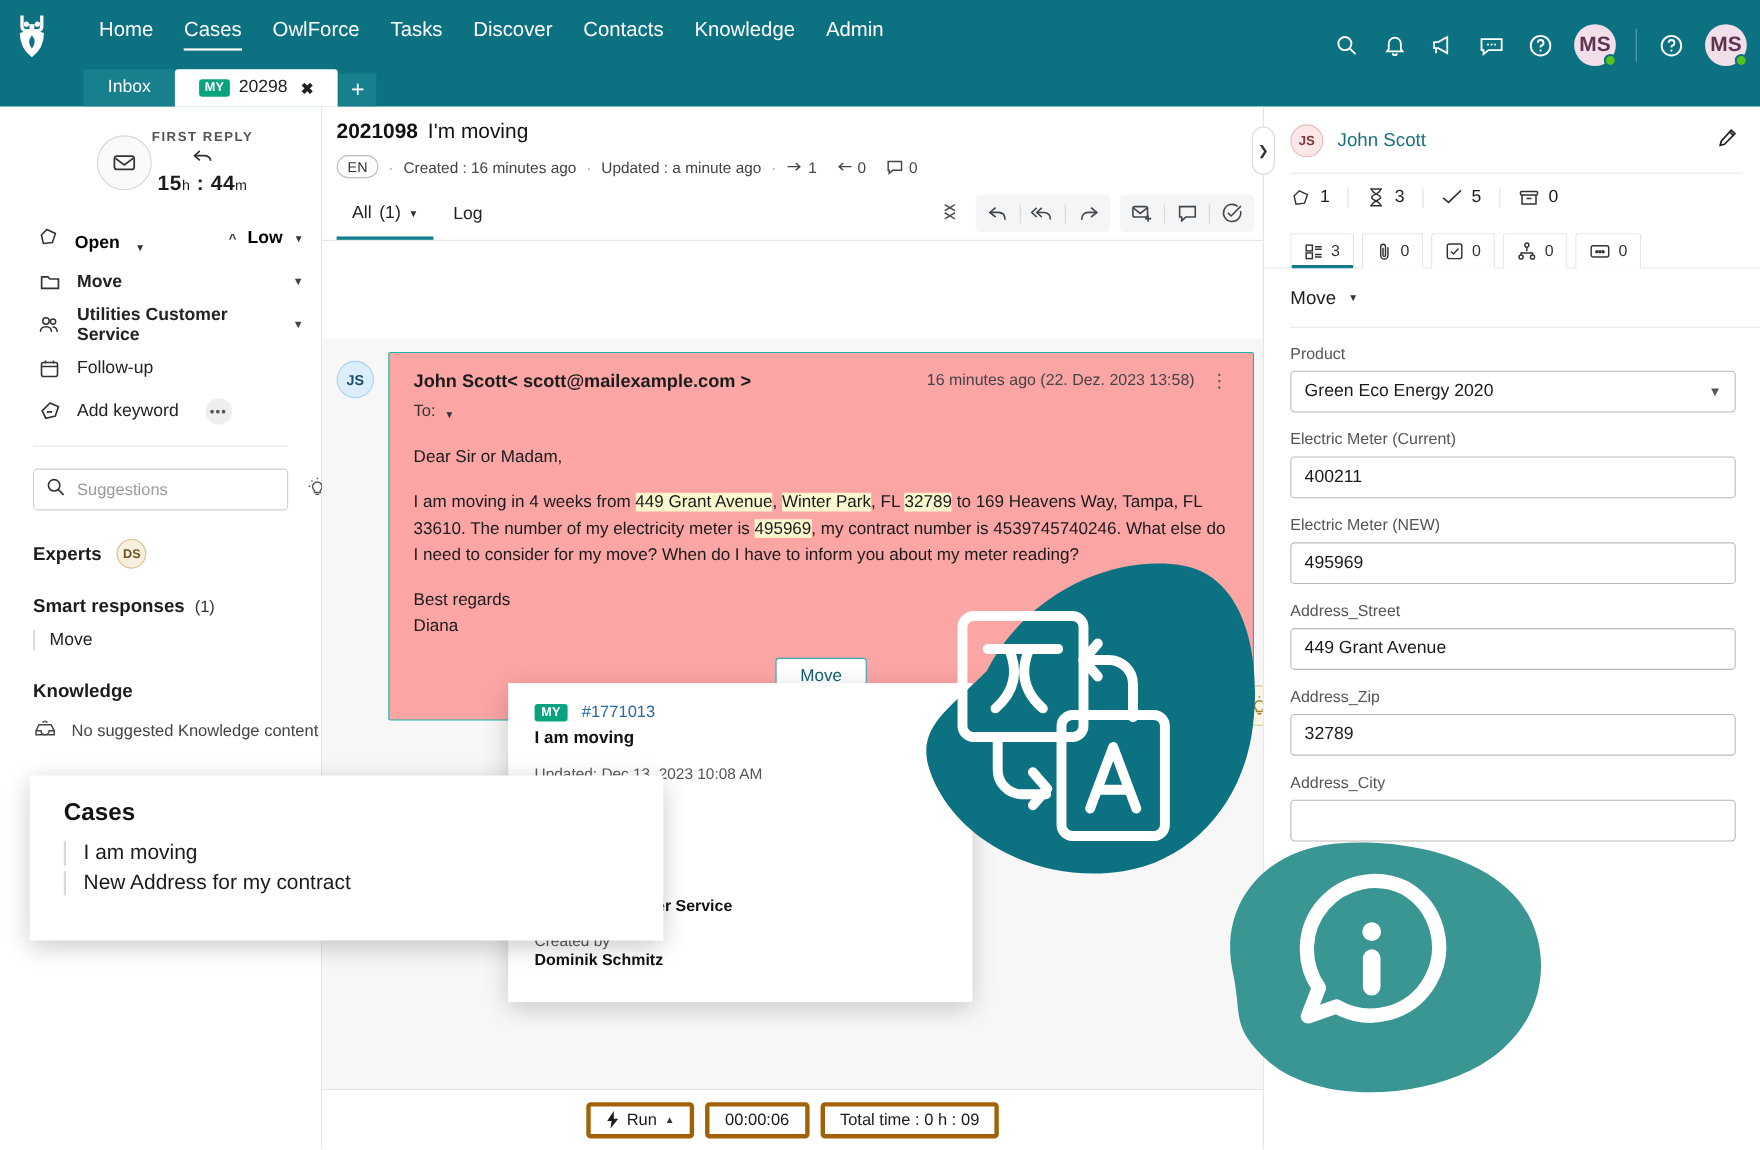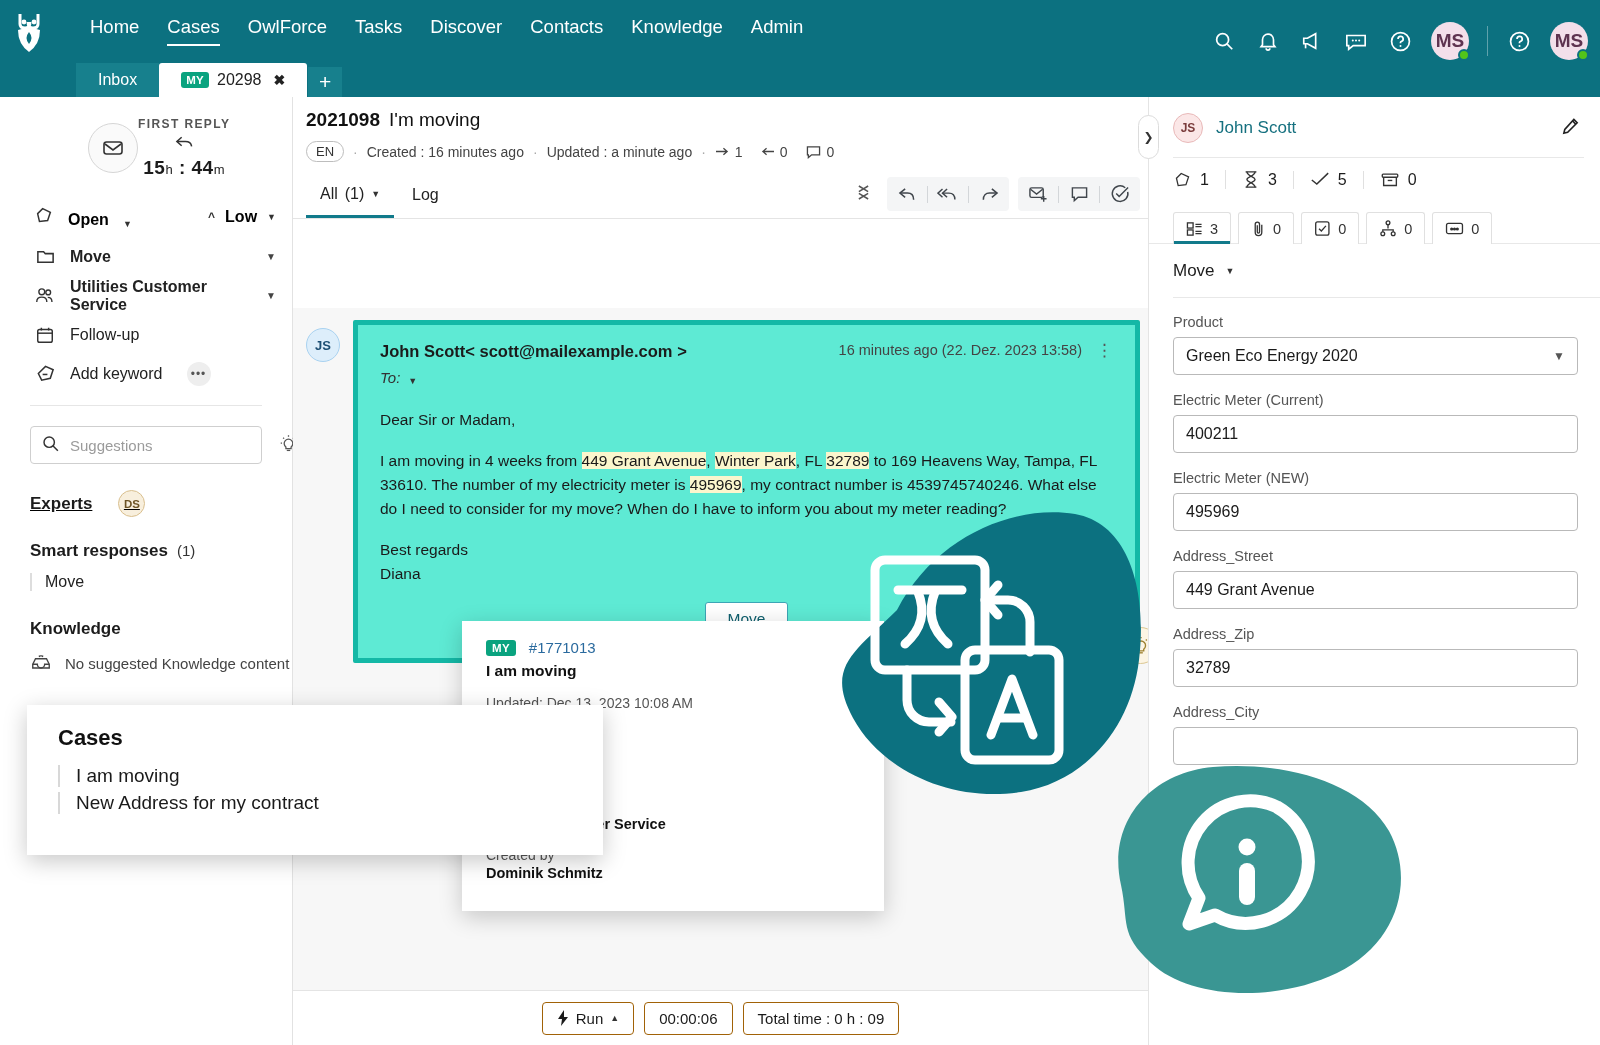"John Scott< scott@mailexample.com >" .msg-card { background: #5eead4 -> #fca5a5; border: 5px solid #14b8a6 -> 1px solid #14b8a6 }
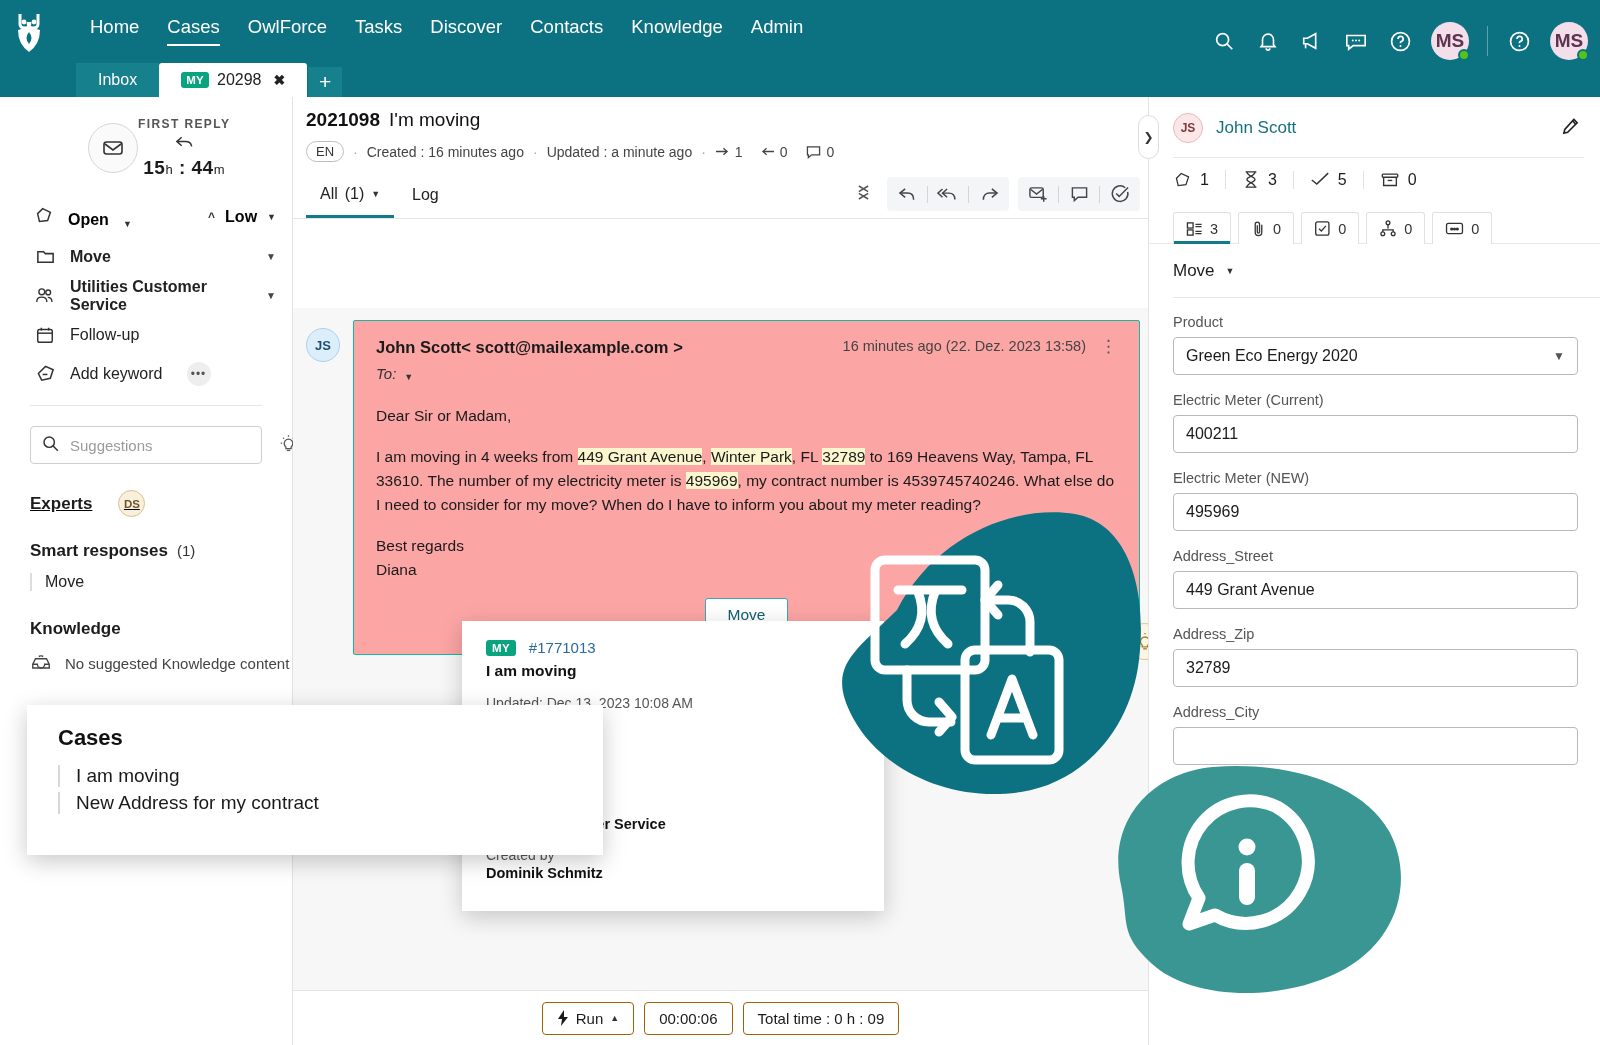"To:" .msg-to { font-style: italic -> none }
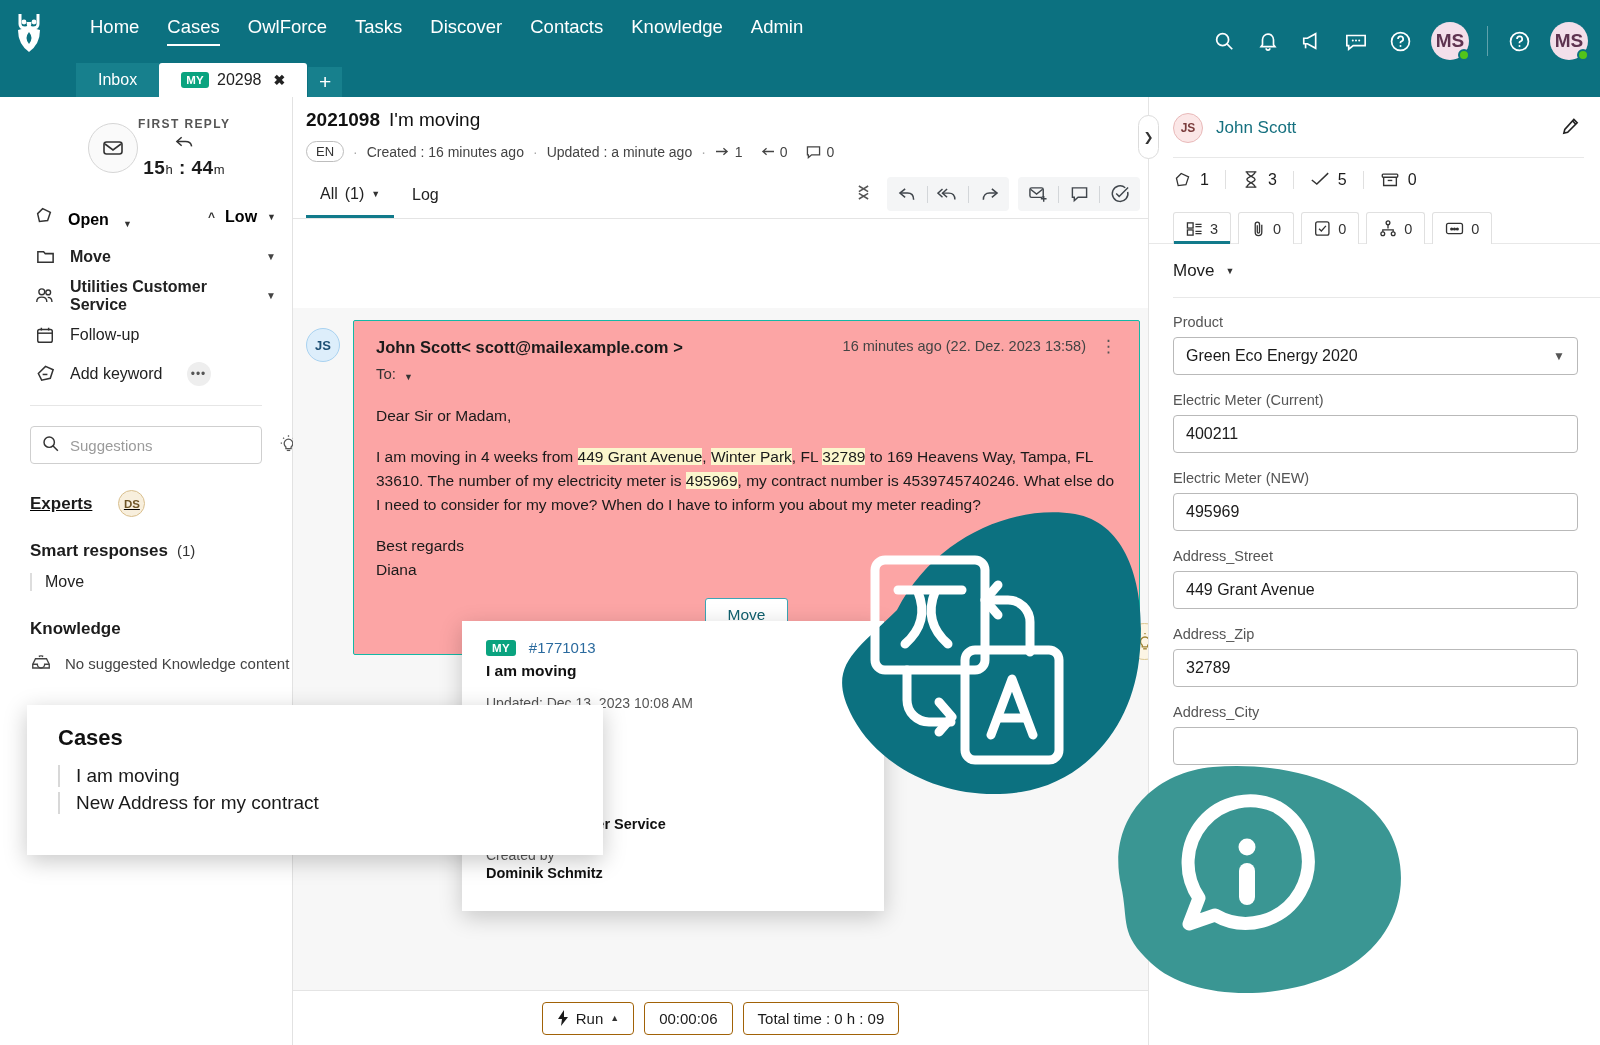"Experts" .experts { gap: 26px -> 14px; text-decoration: underline -> none }
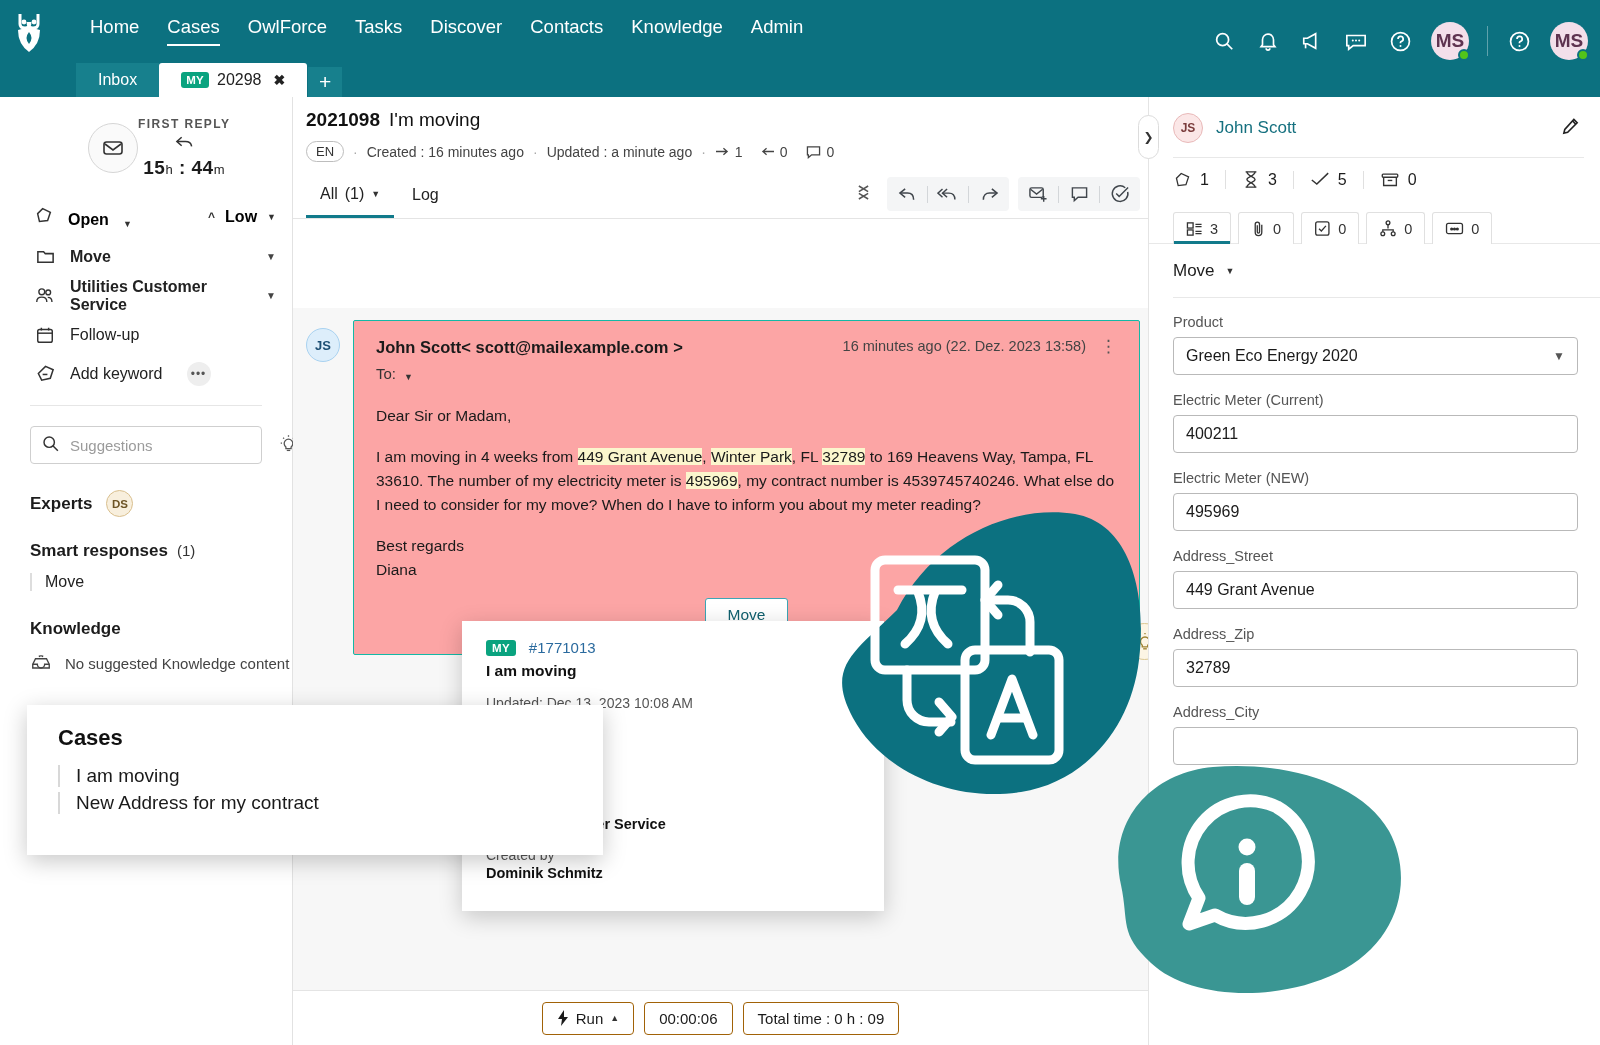"Run" .bb-btn { border: 1px solid #a16207 -> 4px solid #a16207 }
